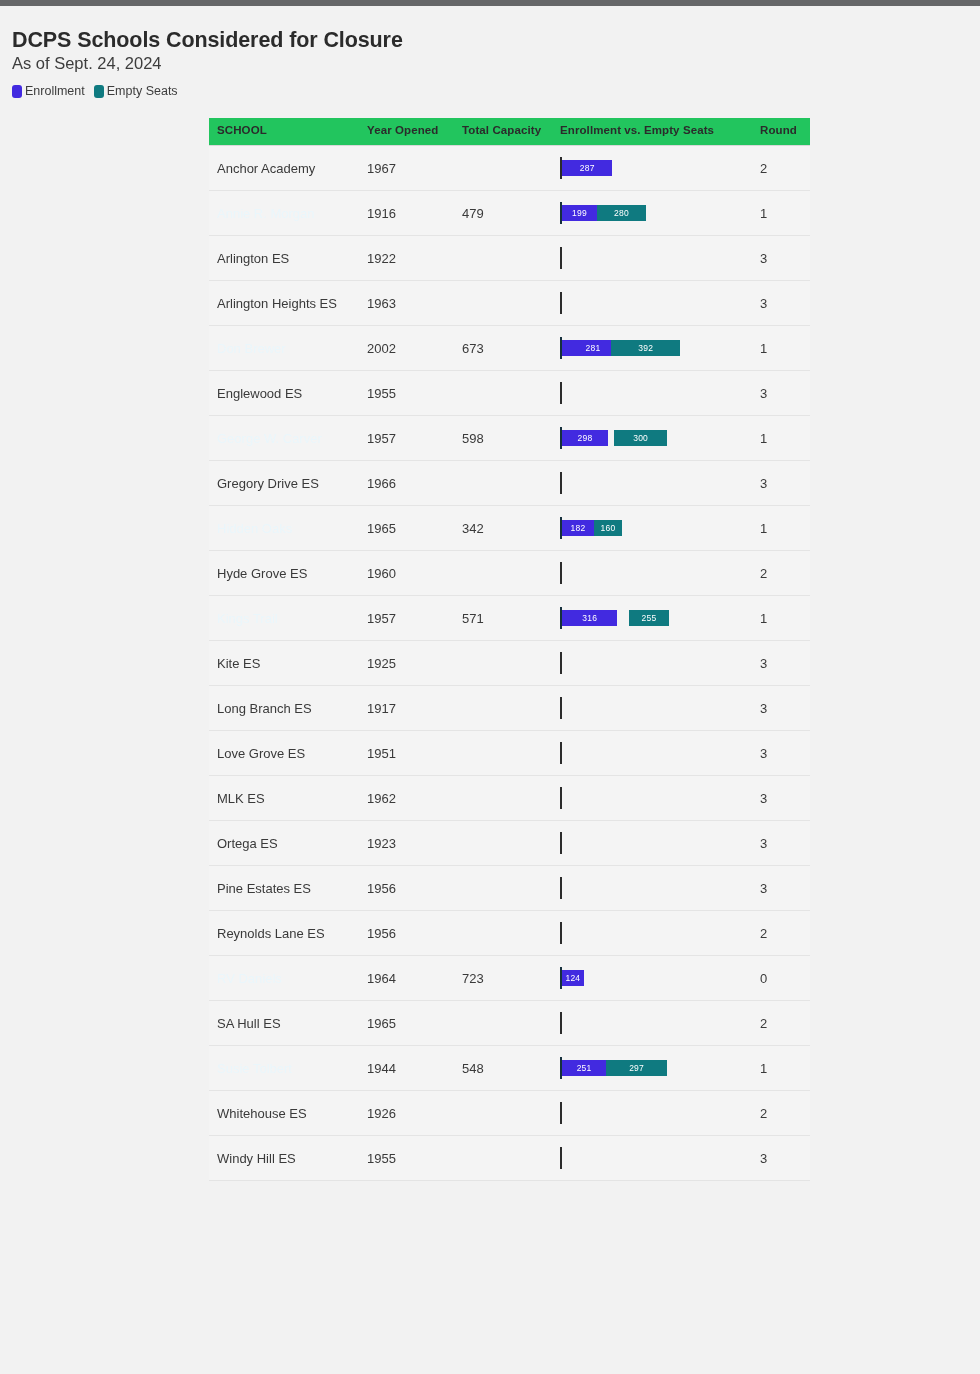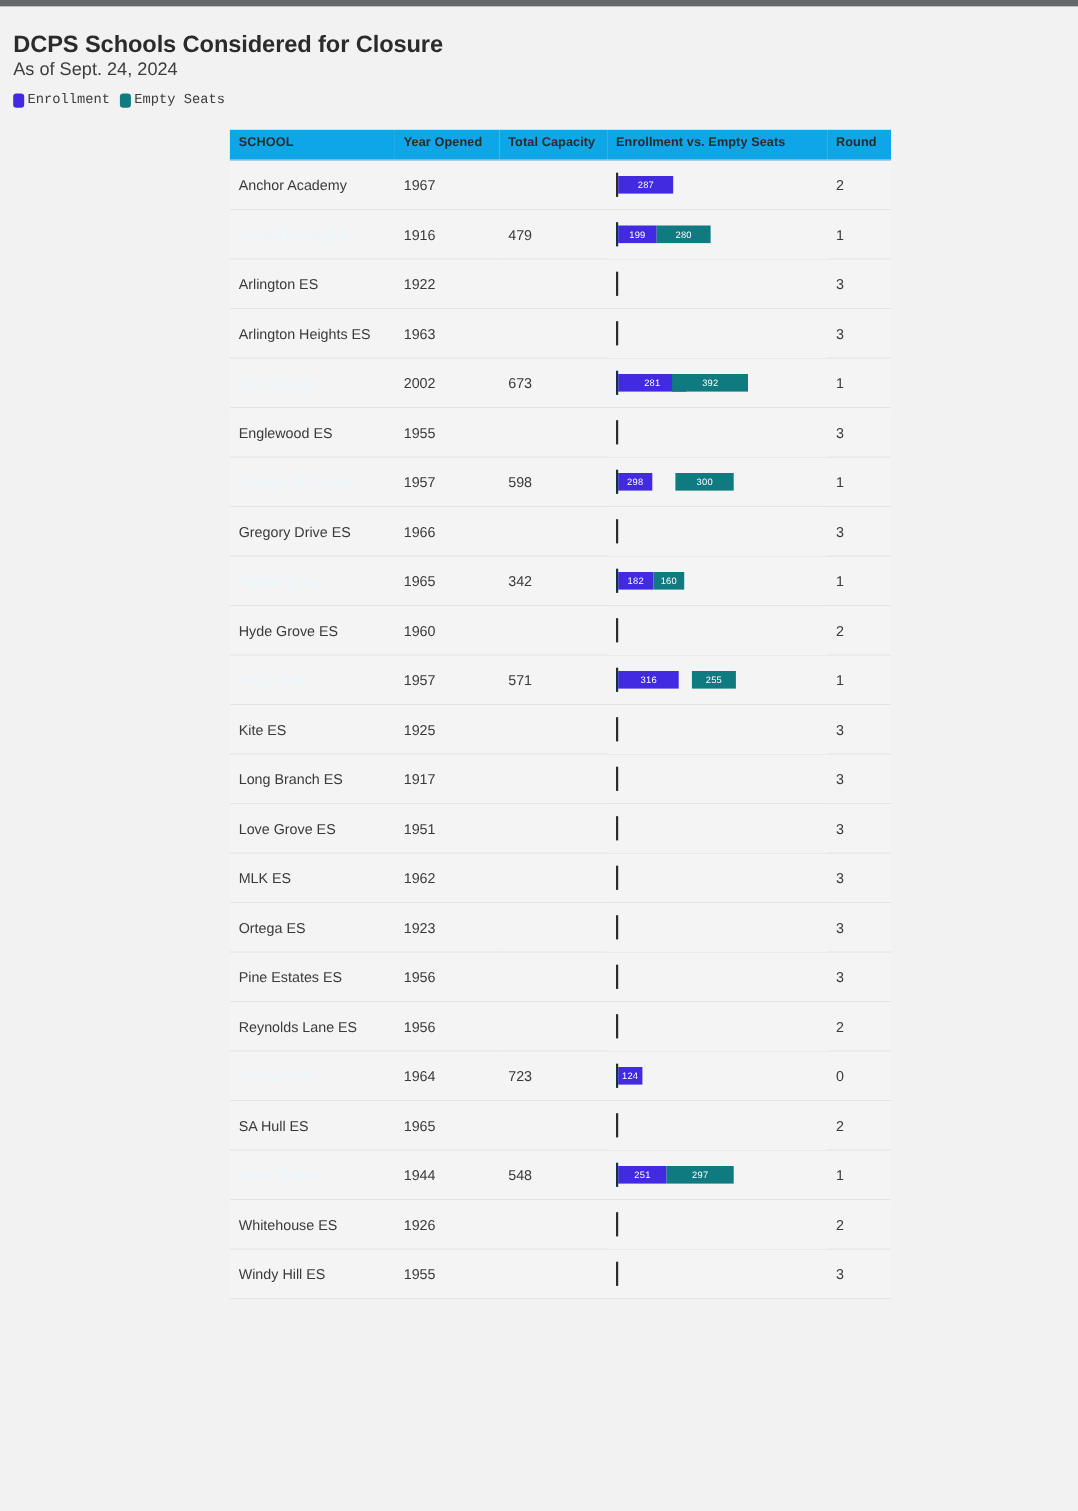"Enrollment" .legend { font-family: Liberation Mono, monospace -> none }
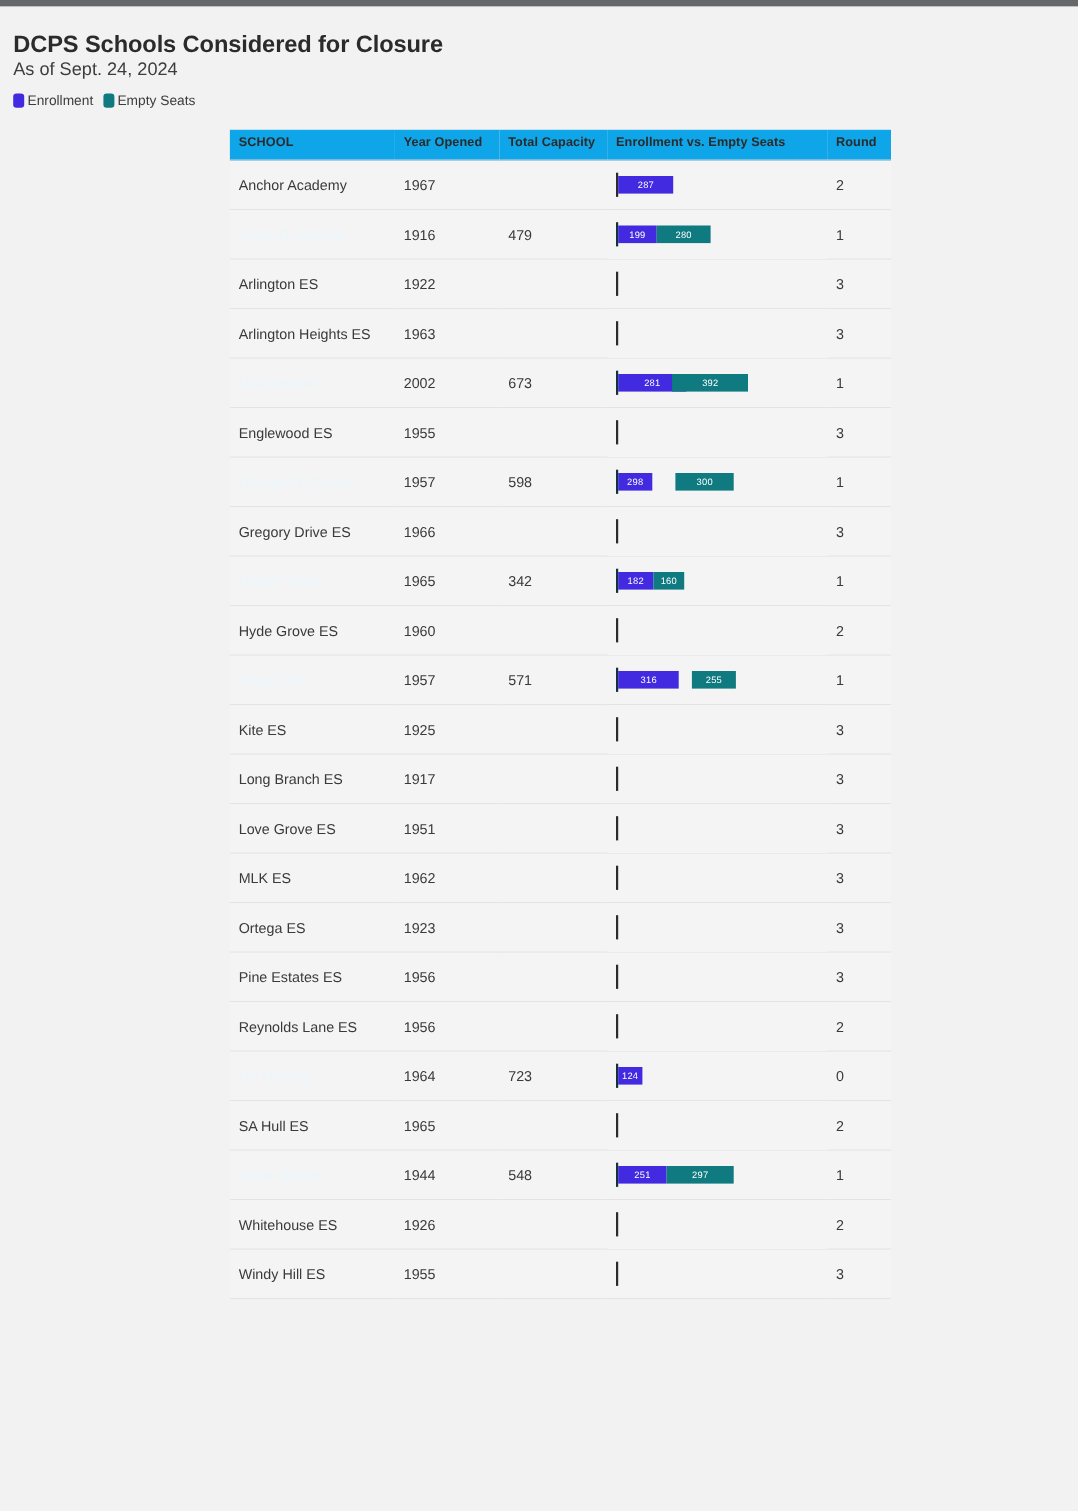"SCHOOL" table.grid thead th { background: #0ea5e9 -> #22c55e }
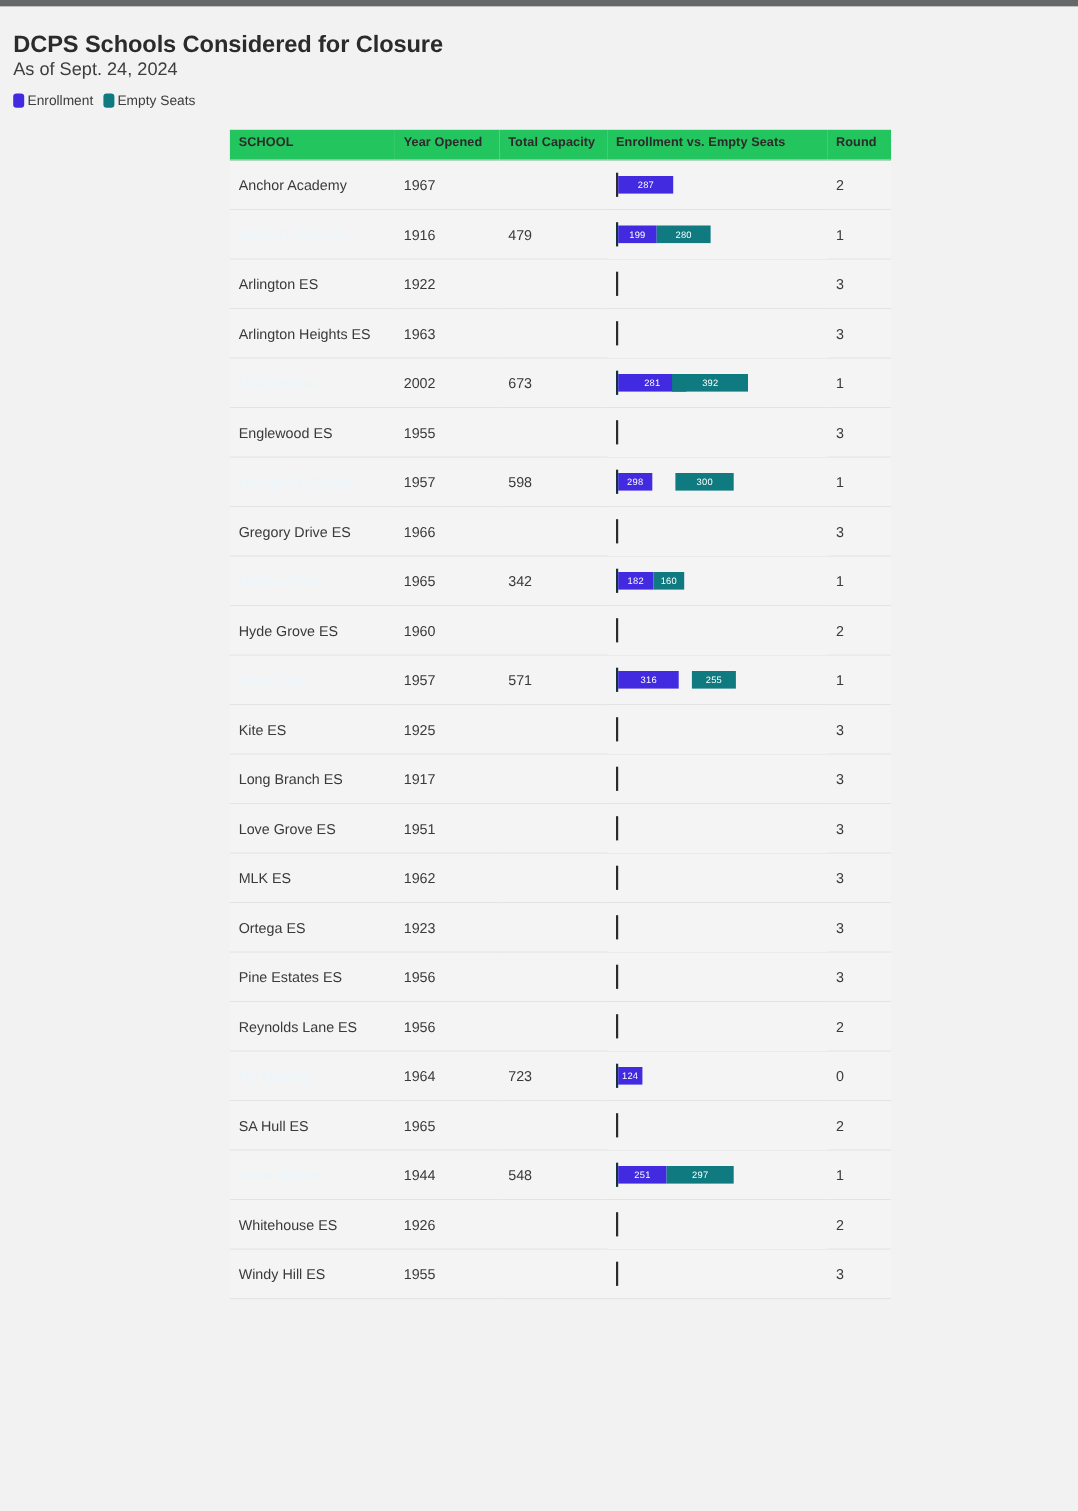"298" div.seg { width: 31px -> 46px }
